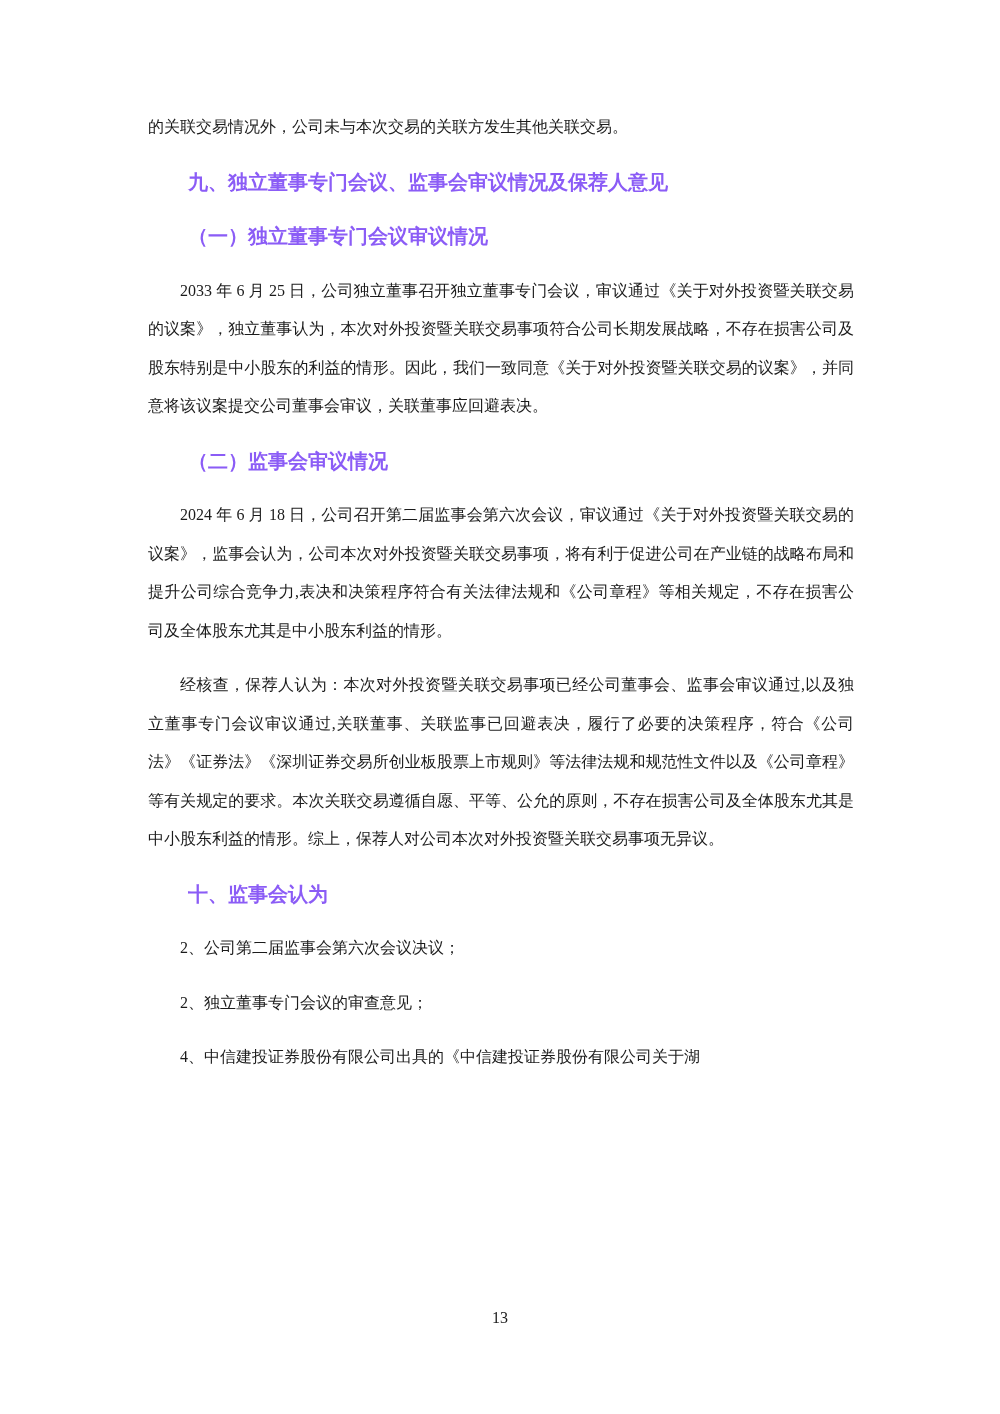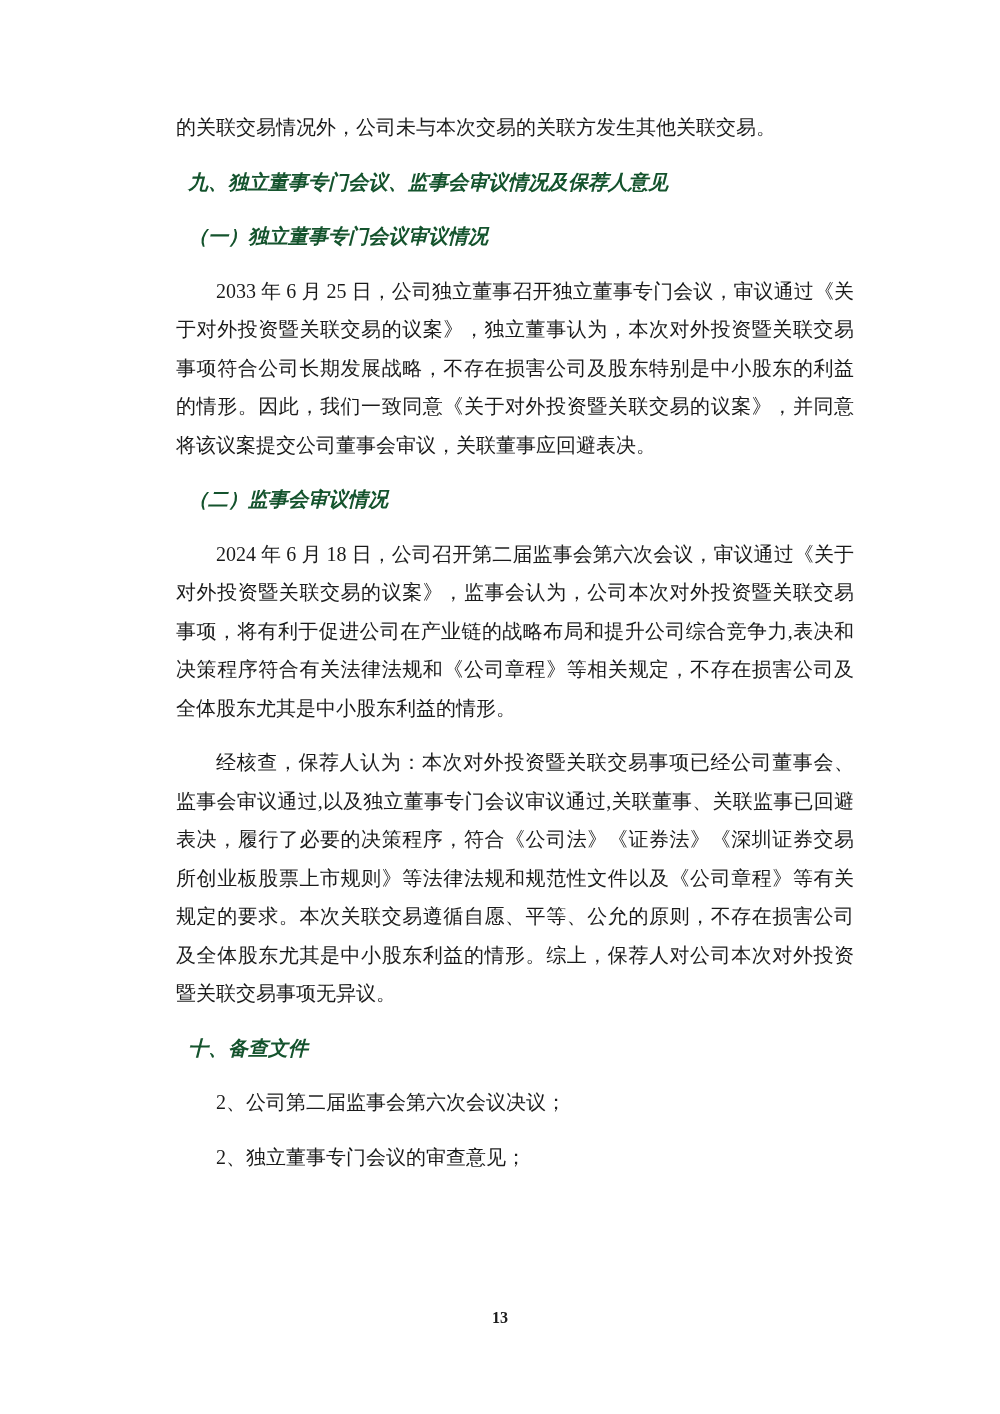"的关联交易情况外，公司未与本次交易的关联方发生其他关联交易。" .para { font-size: 20px -> 16px; margin-left: 28px -> none }
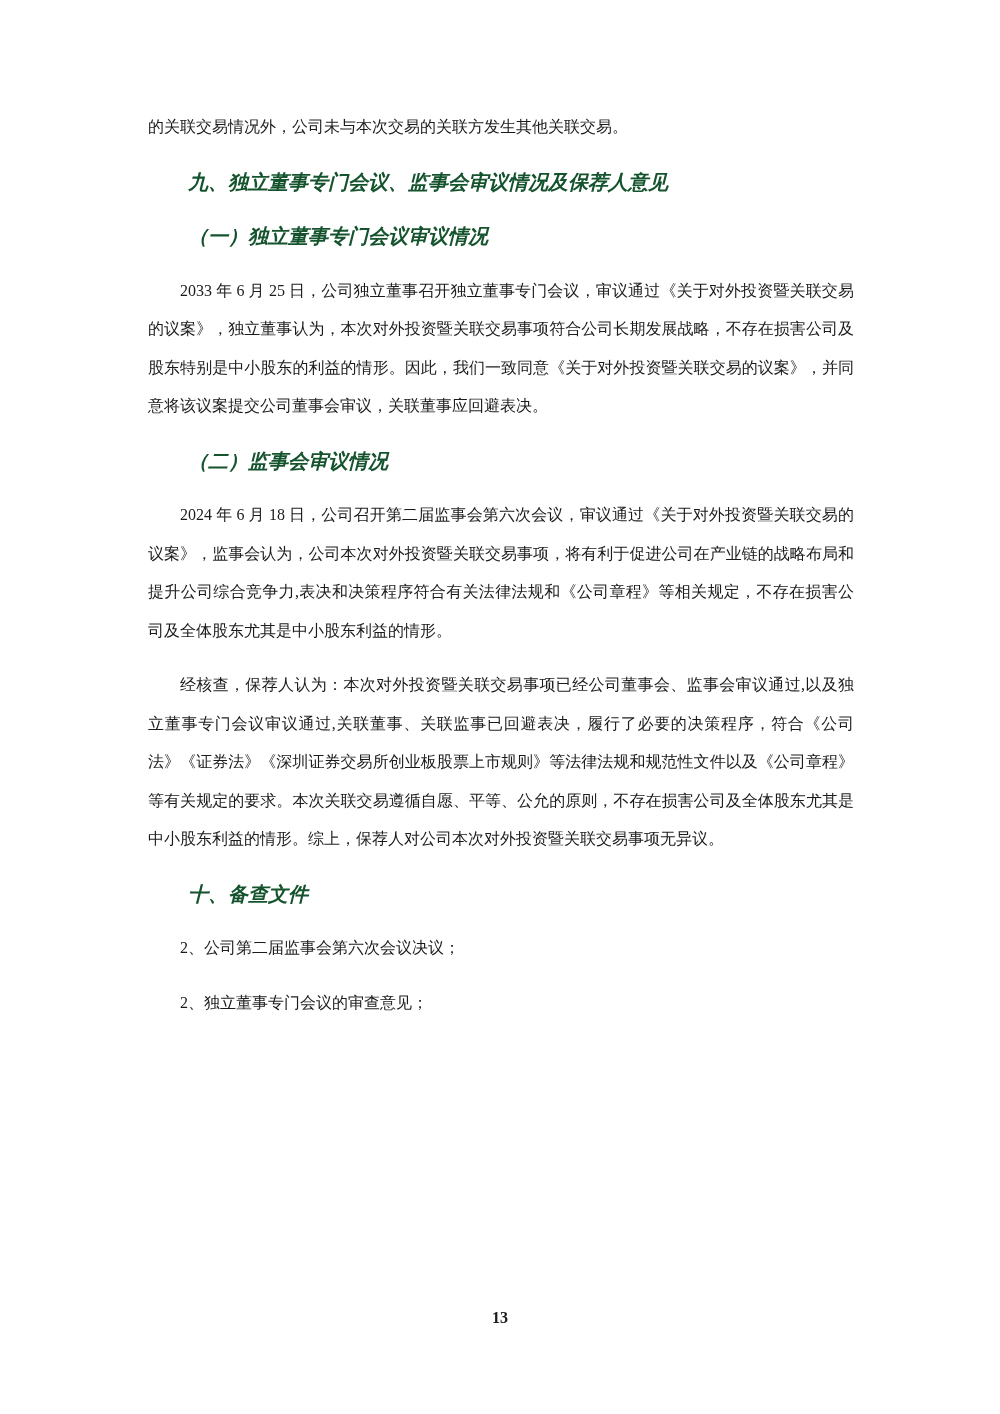"九、独立董事专门会议、监事会审议情况及保荐人意见" .heading { color: #14532d -> #8b5cf6; font-style: italic -> none }
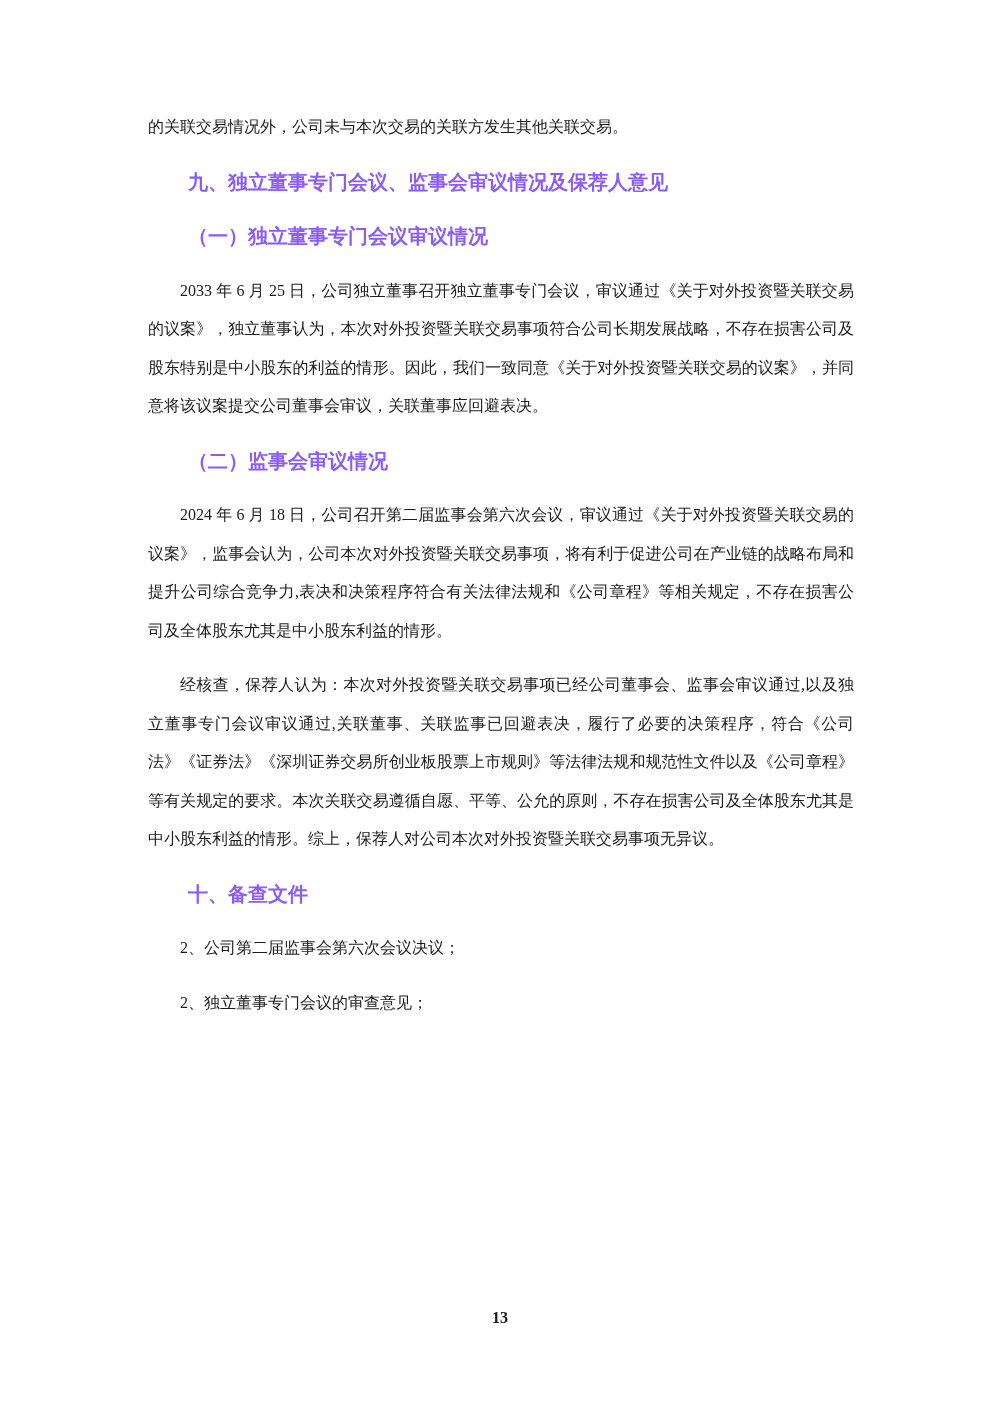"十、备查文件" h2.heading { text: 备查文件 -> 监事会认为 }
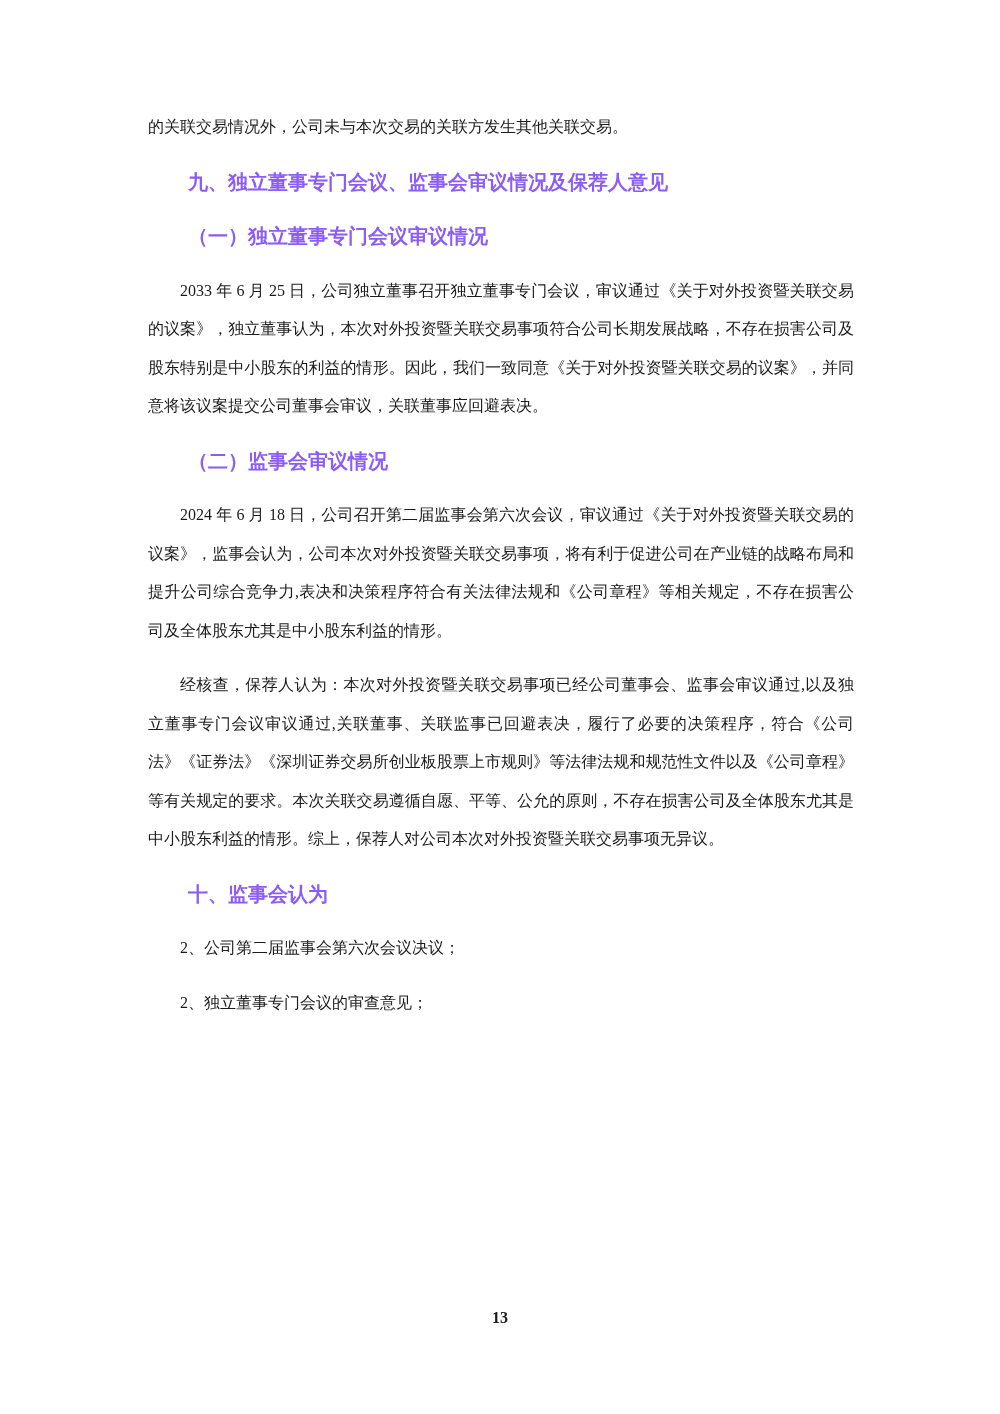"4、中信建投证券股份有限公司出具的《中信建投证券股份有限公司关于湖" p.para { html: none -> <p>4、中信建投证券股份有限公司出具的《中信建投证券股份有限公司关于湖</p> }
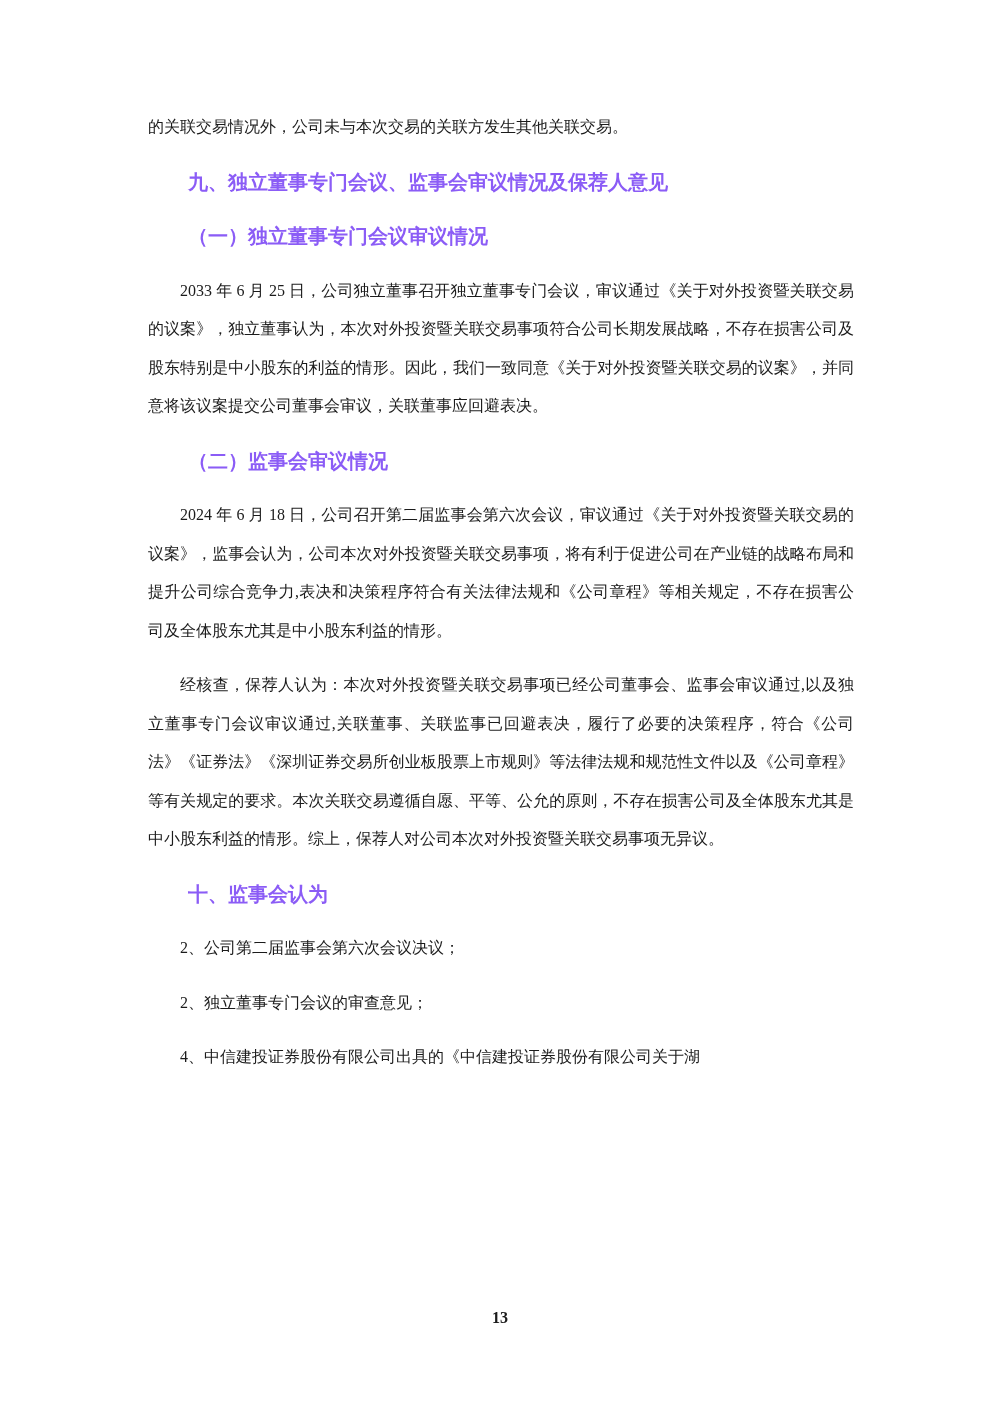"13" .pagenum { font-weight: bold -> none }
